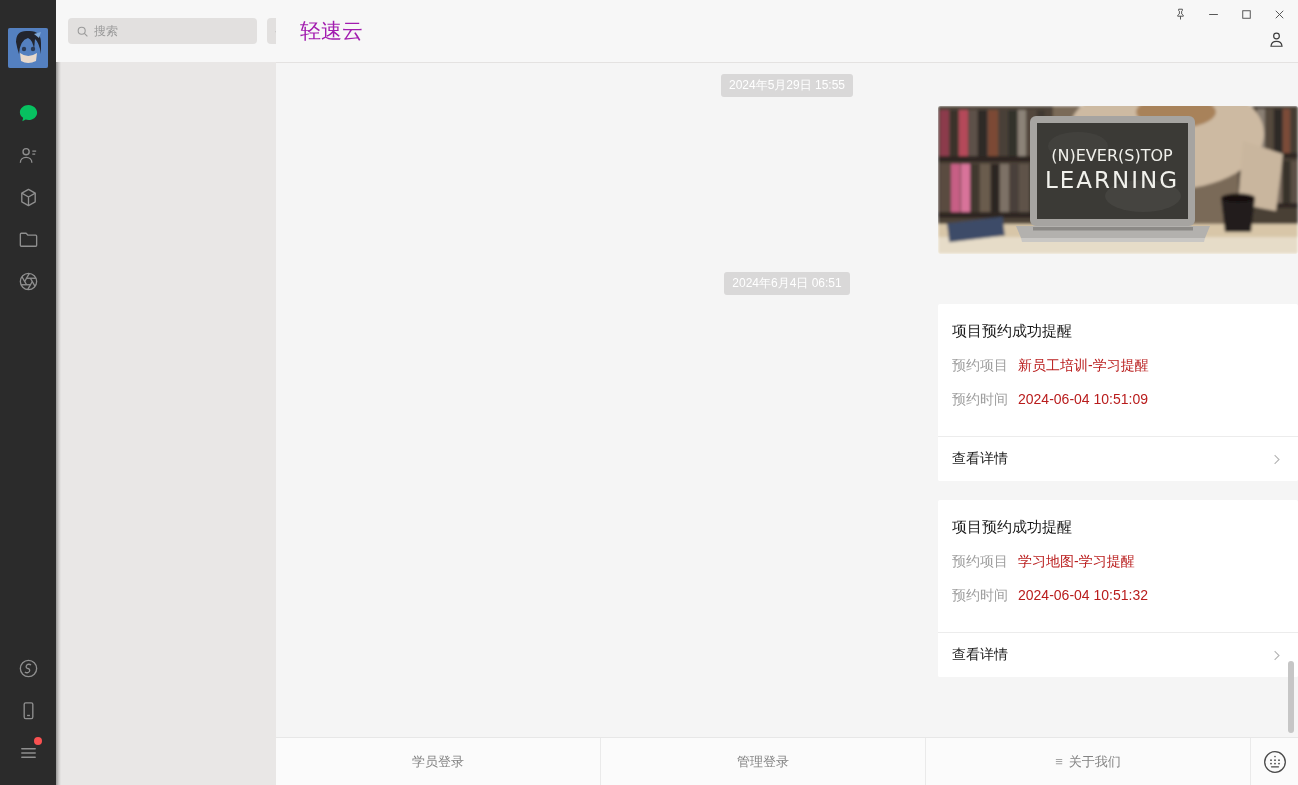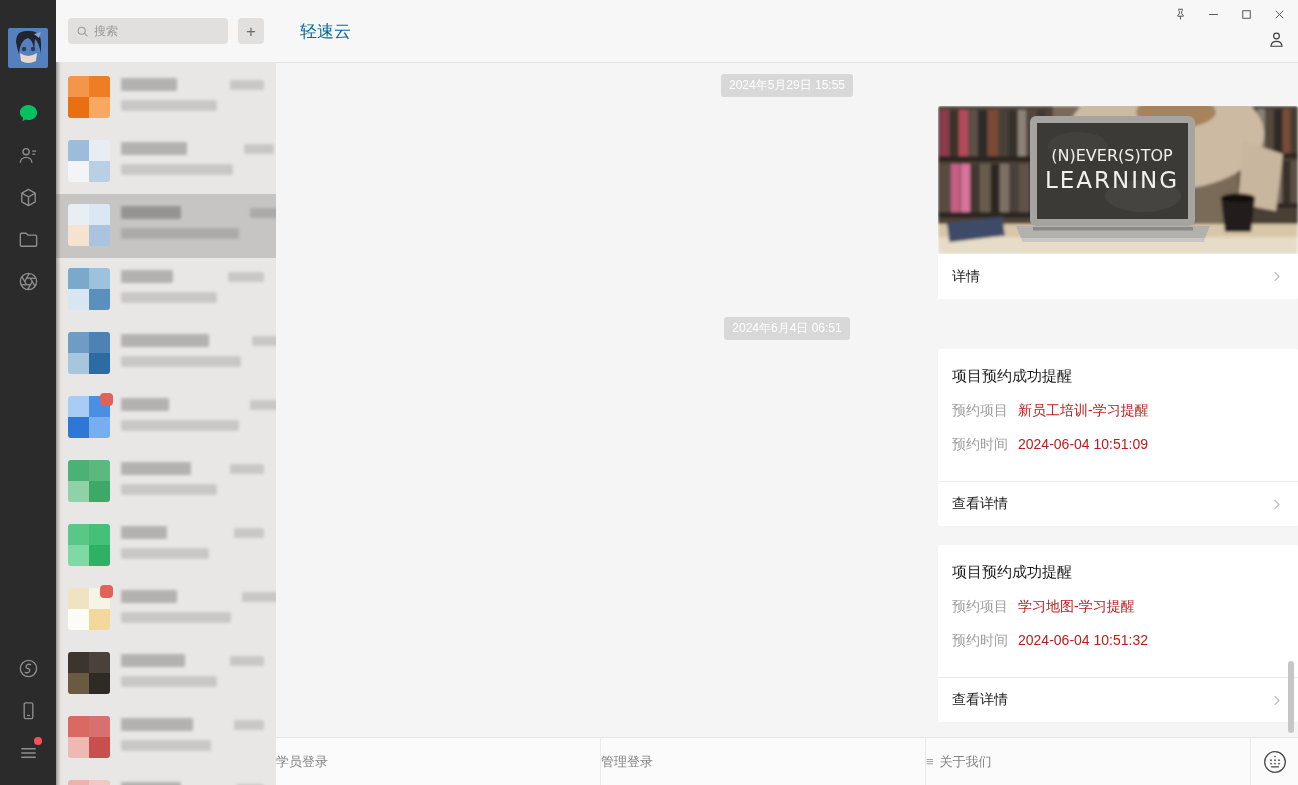"搜索" .chatlist { flex-direction: column -> row }
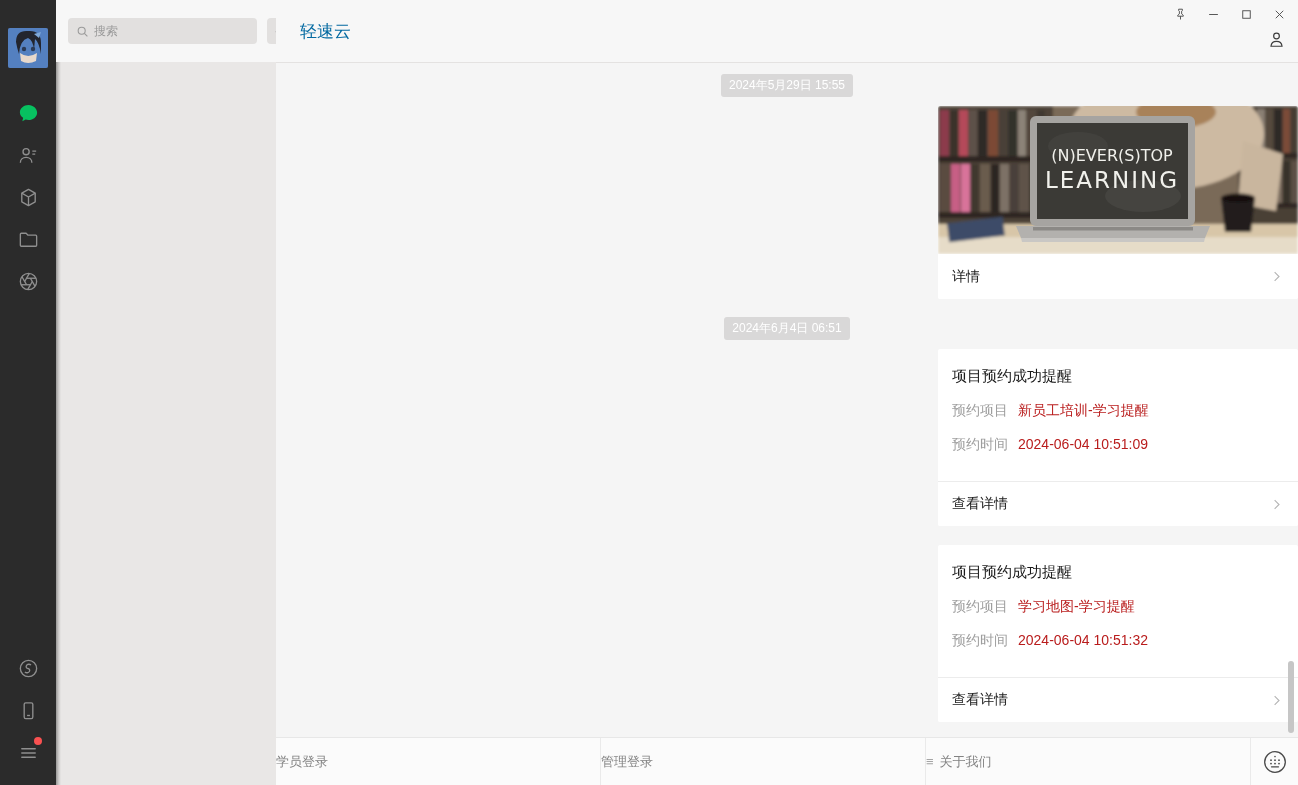"轻速云" .chat-title { color: #0369a1 -> #a21caf; font-size: 17px -> 21px }
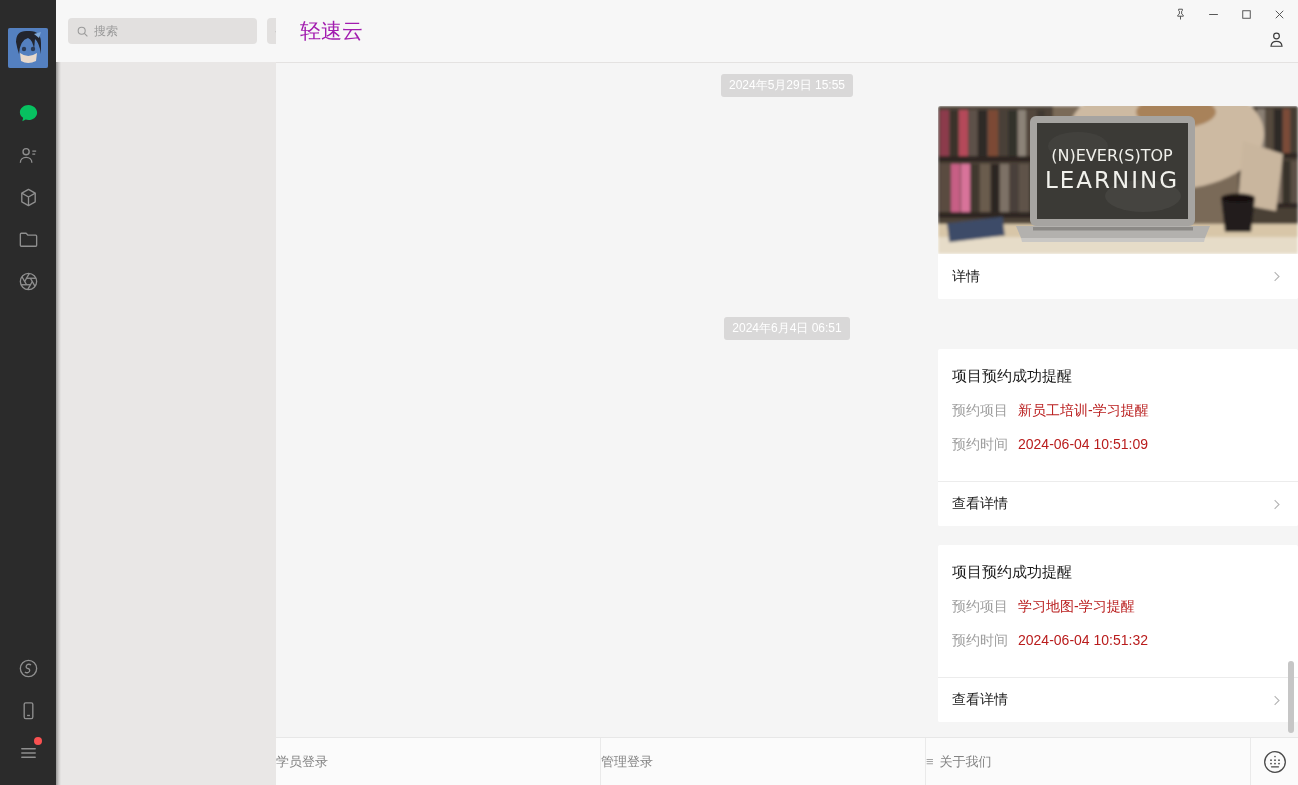"详情" div.card-footer { html: <div> <span>详情</span> <svg> <polyline></polyline> </svg> </div> -> none }
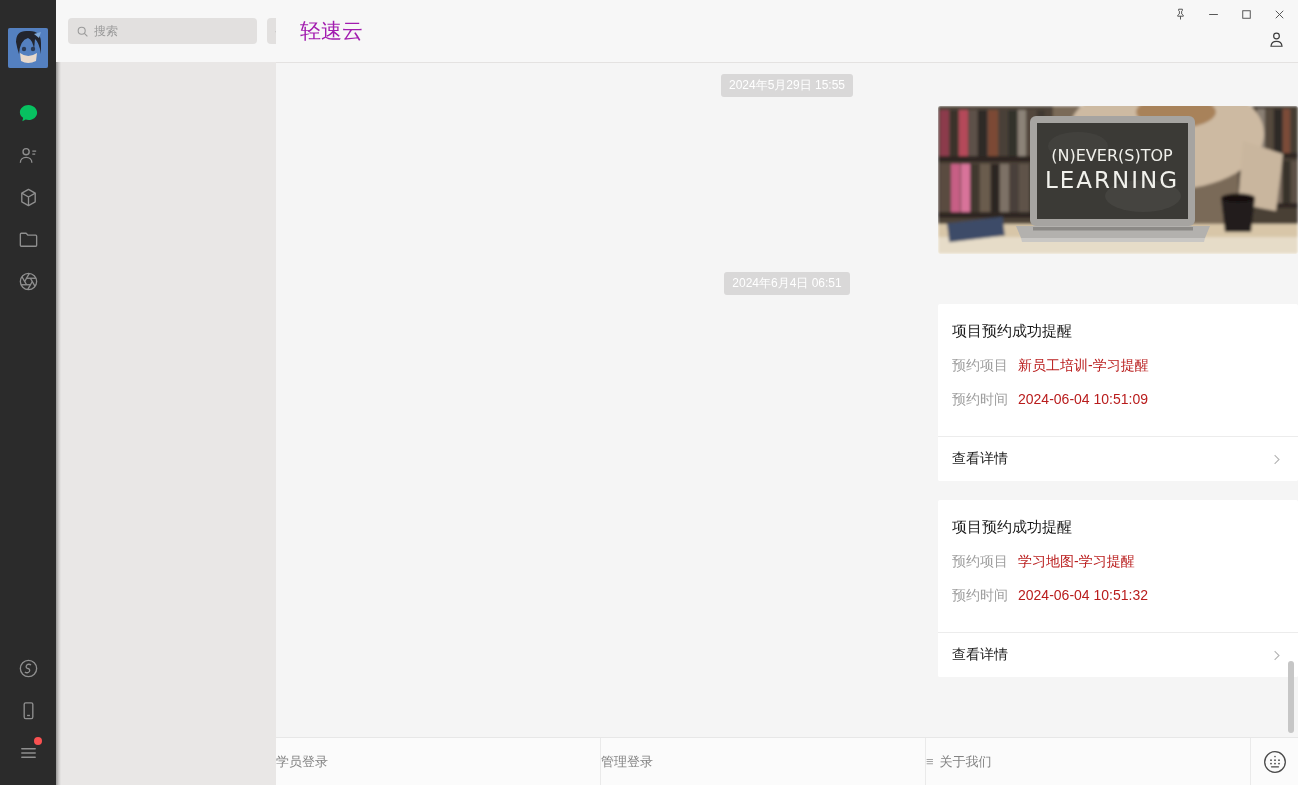"学员登录" .menu-item { justify-content: none -> center }
